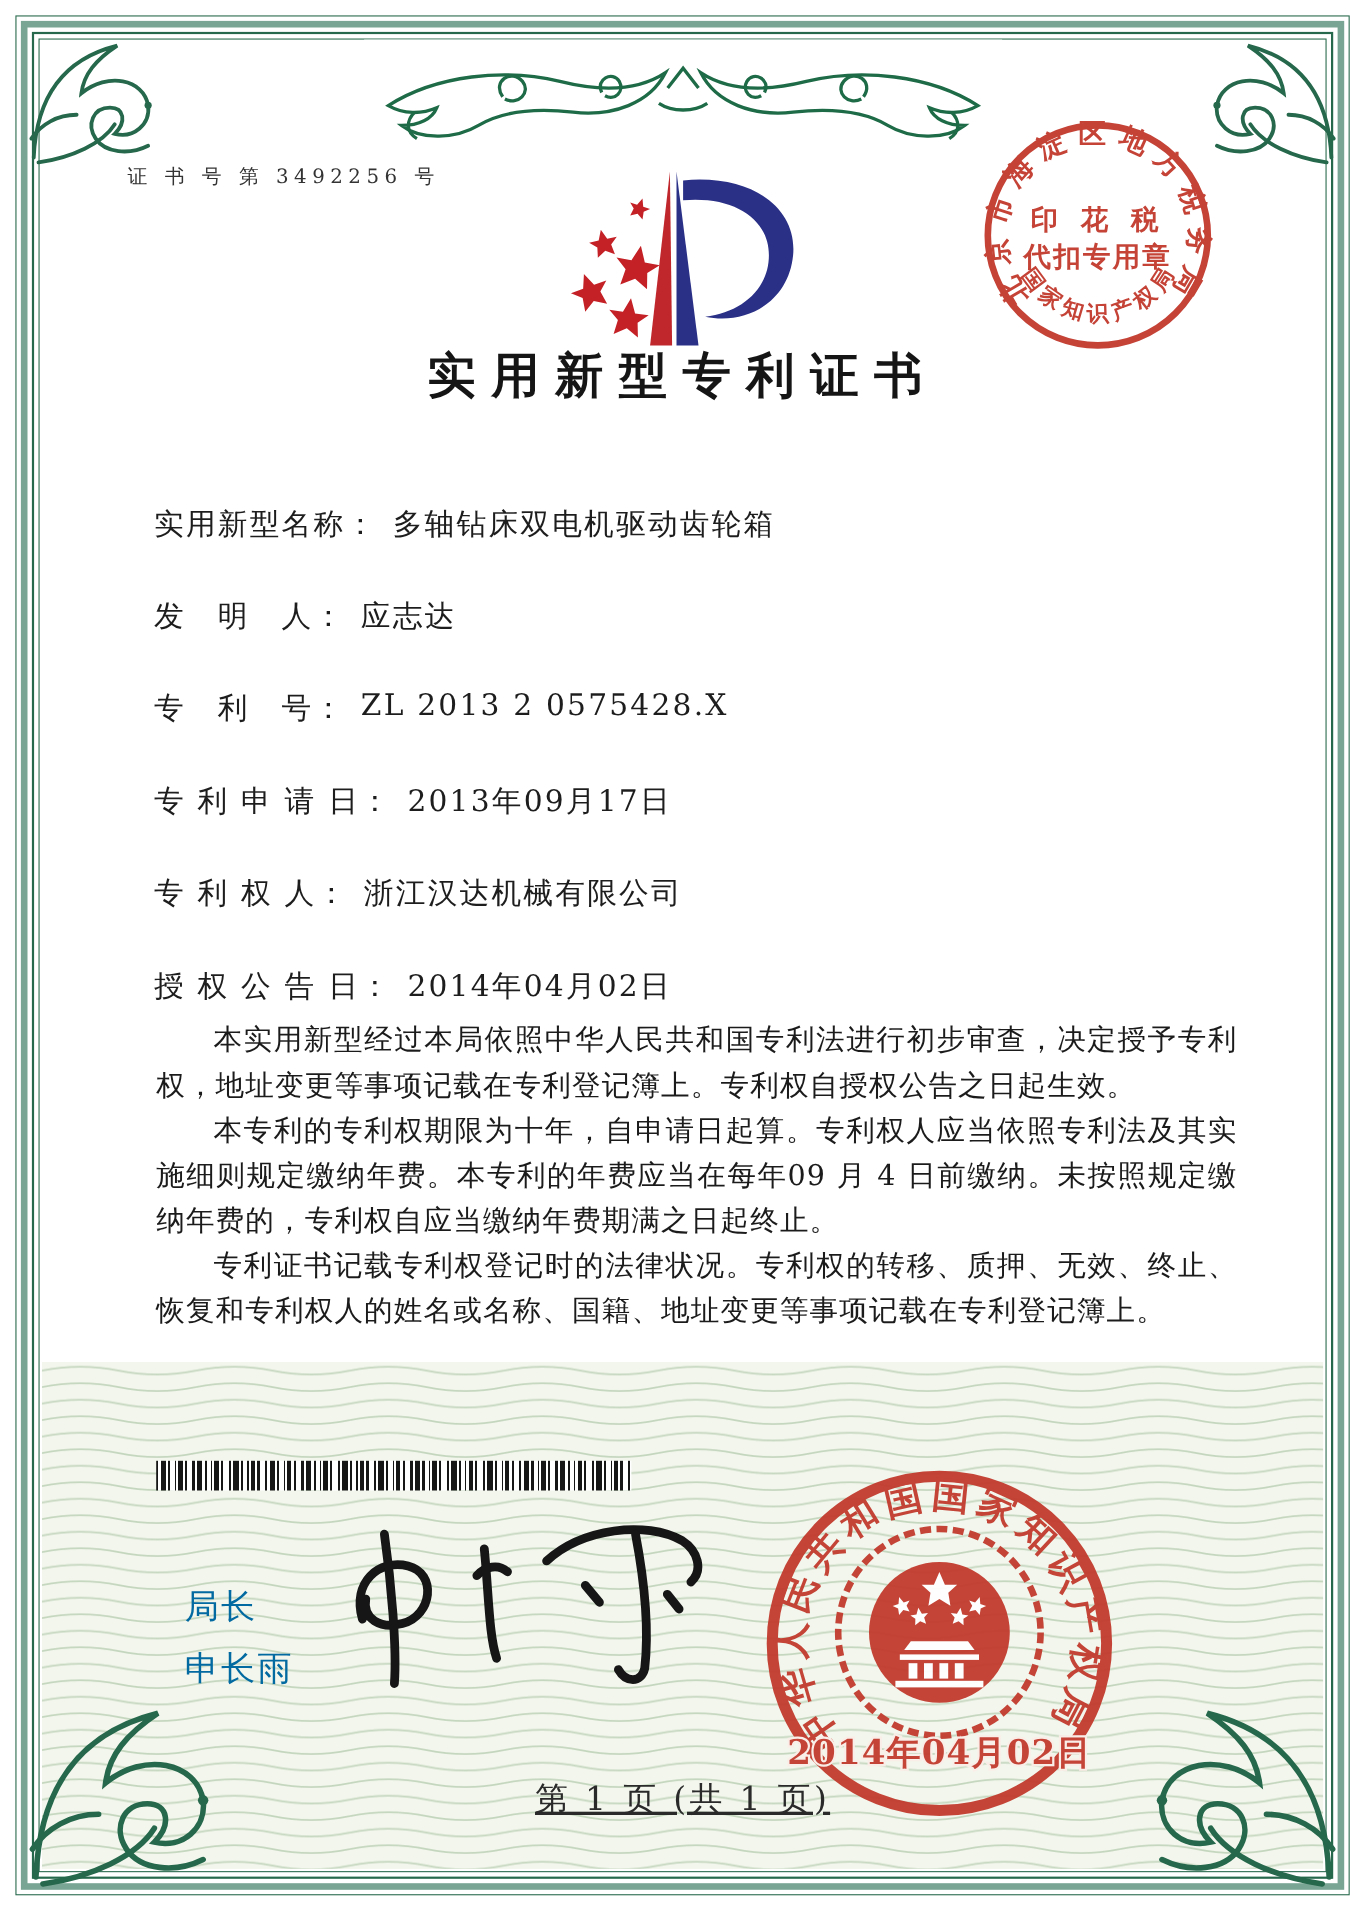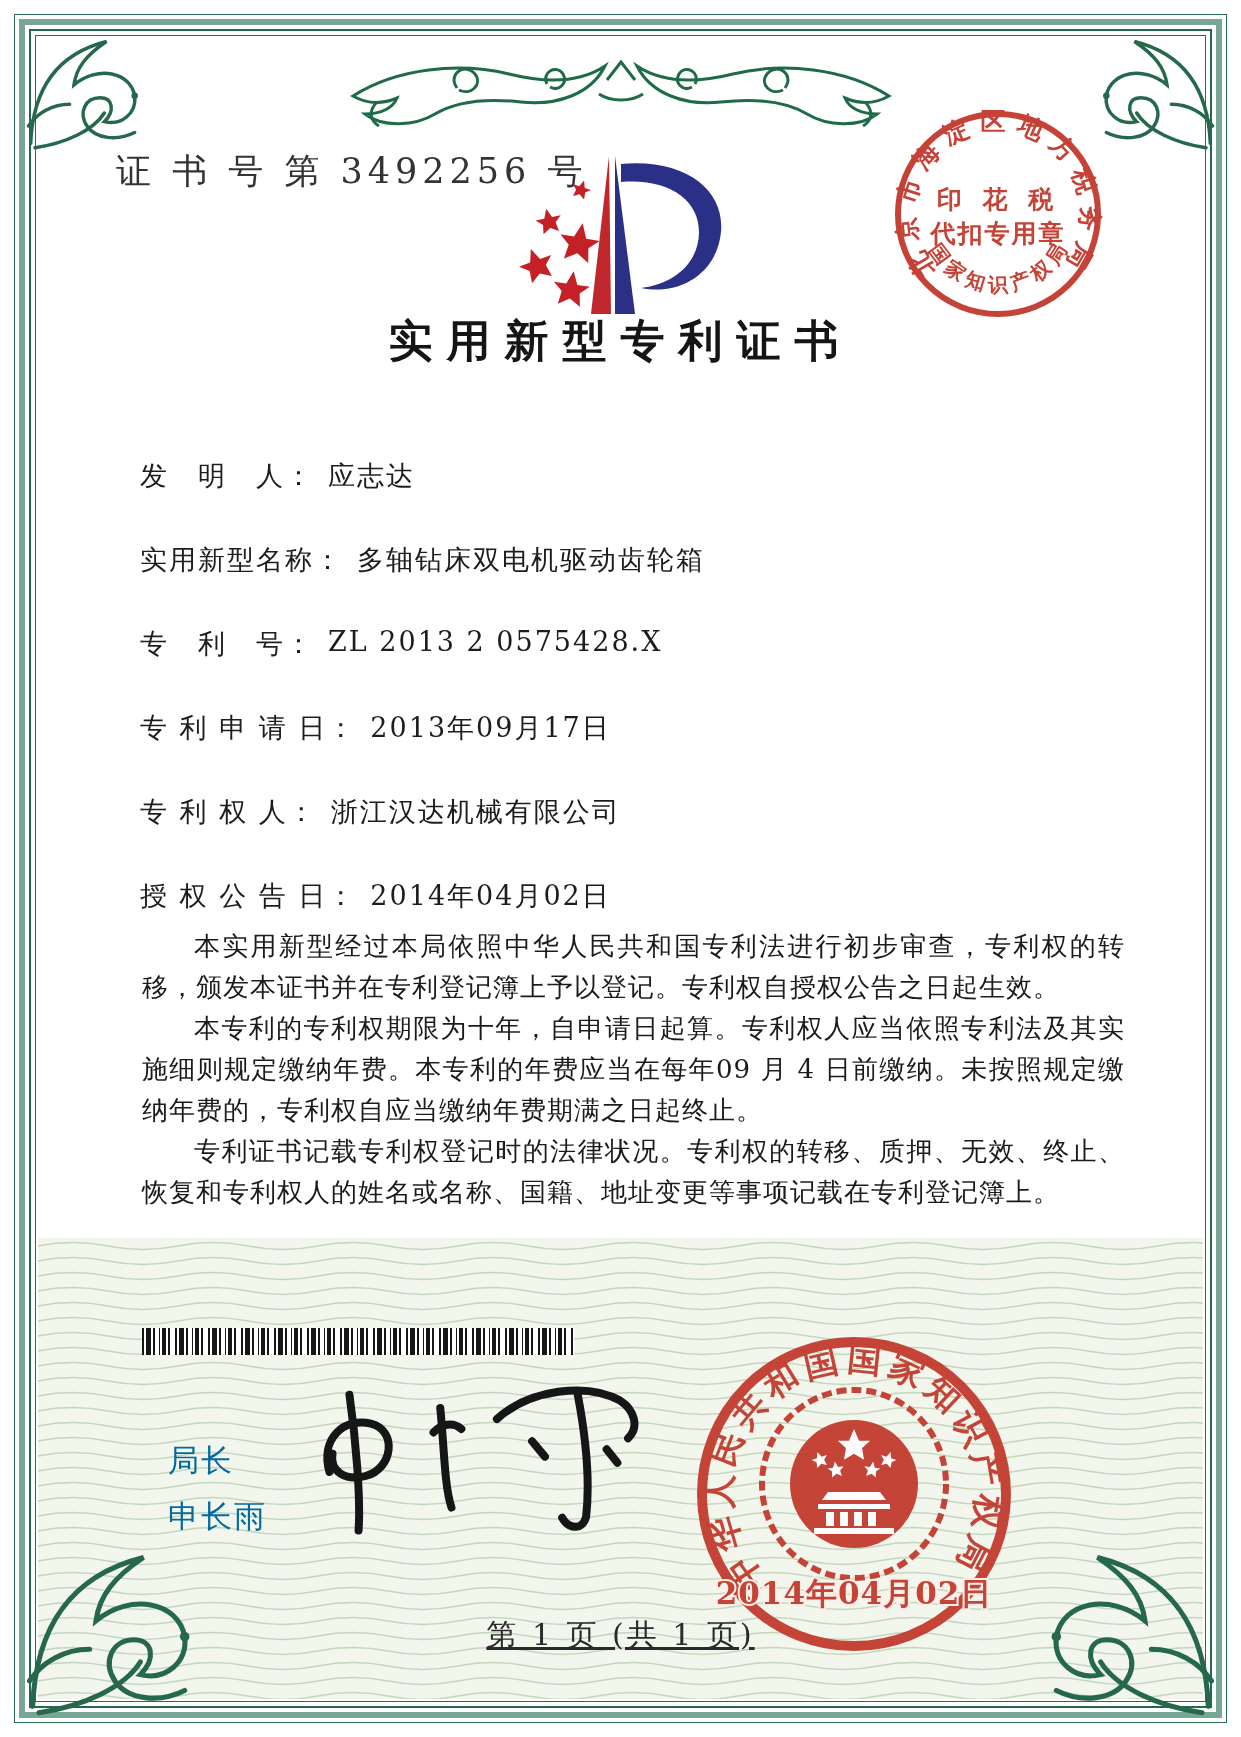"证 书 号 第 3492256" .certno { font-size: 35px -> 18px }
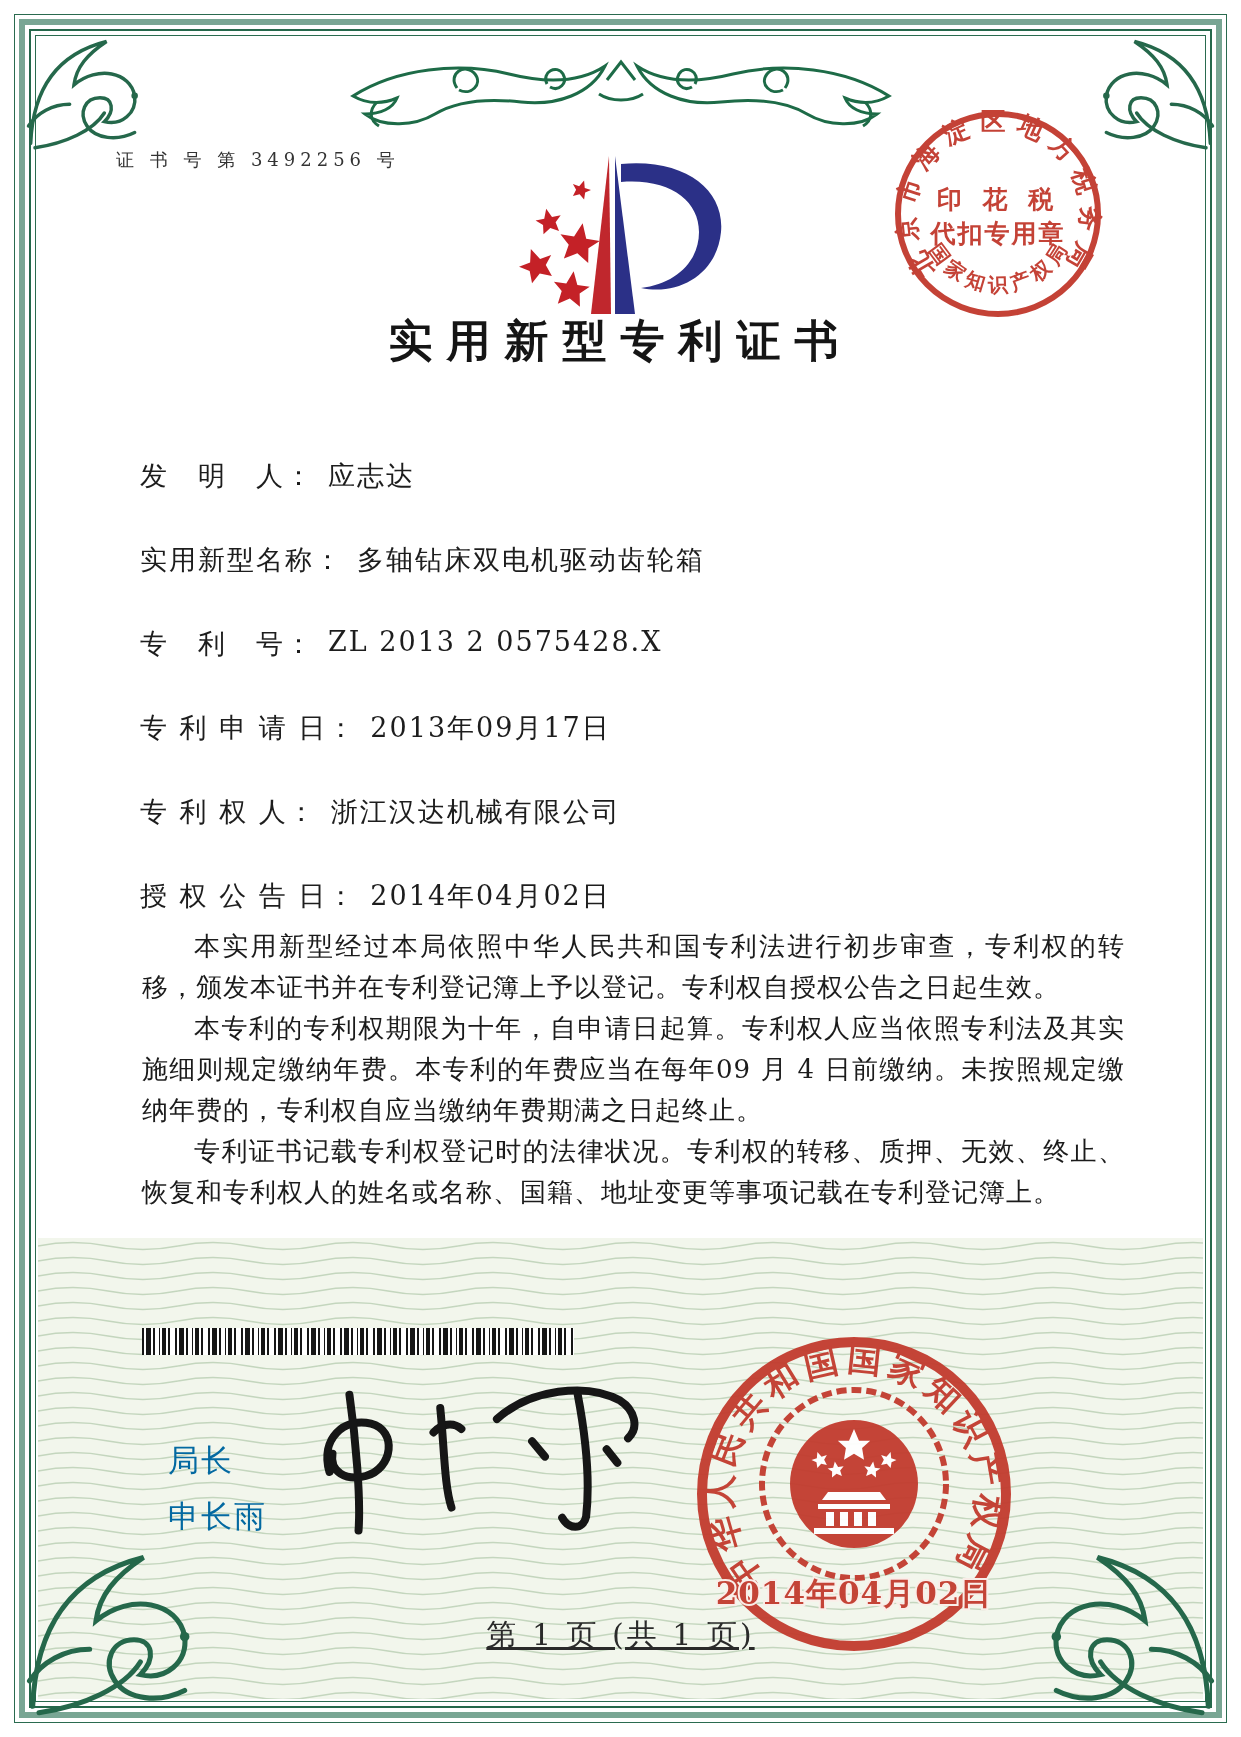"发 明 人：" div.frow { order: before "实用新型名称：" -> after "实用新型名称：" }
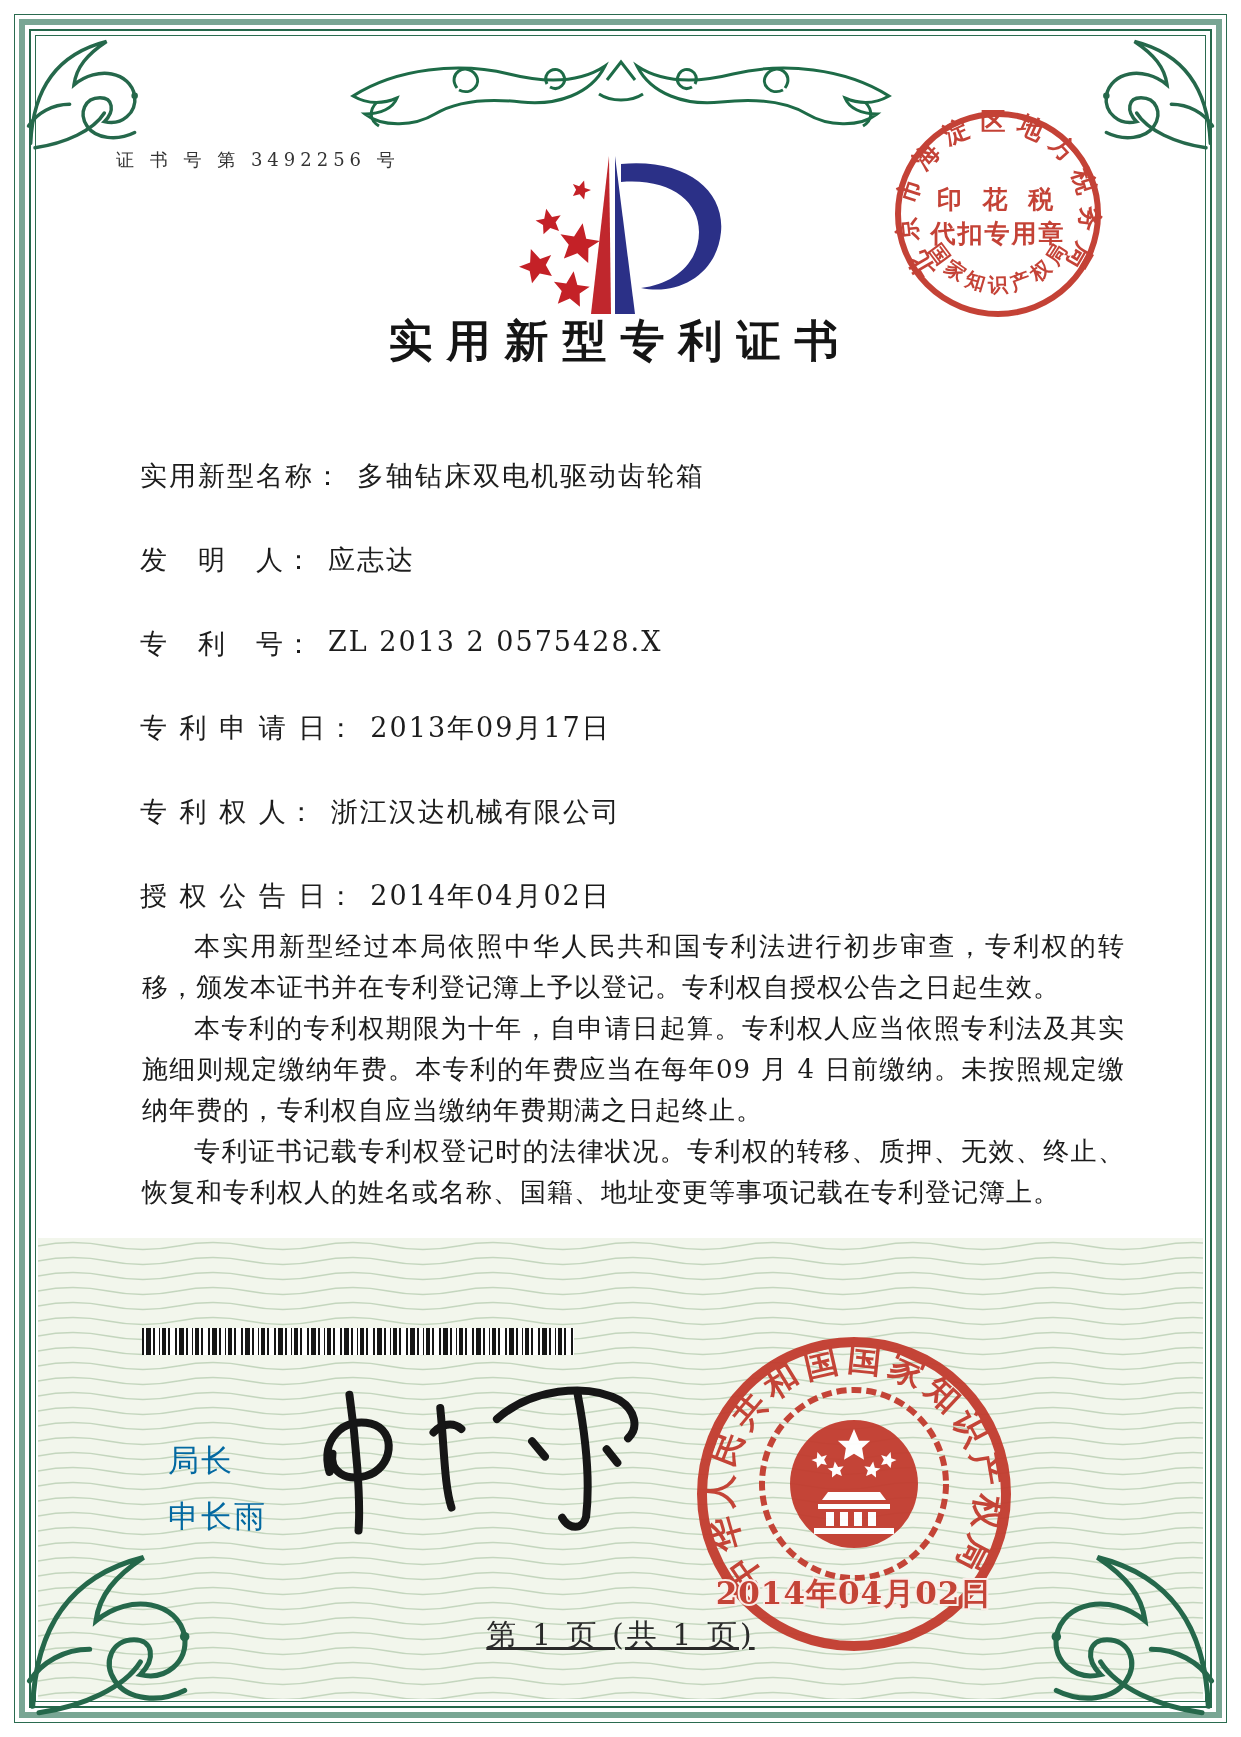"本实用新型经过本局依照中华人民共和国专利法进行初步审查，专利权的转移，颁发本证书" p { text: 专利权的转移，颁发本证书并在专利登记簿上予以登记 -> 决定授予专利权，地址变更等事项记载在专利登记簿上 }
